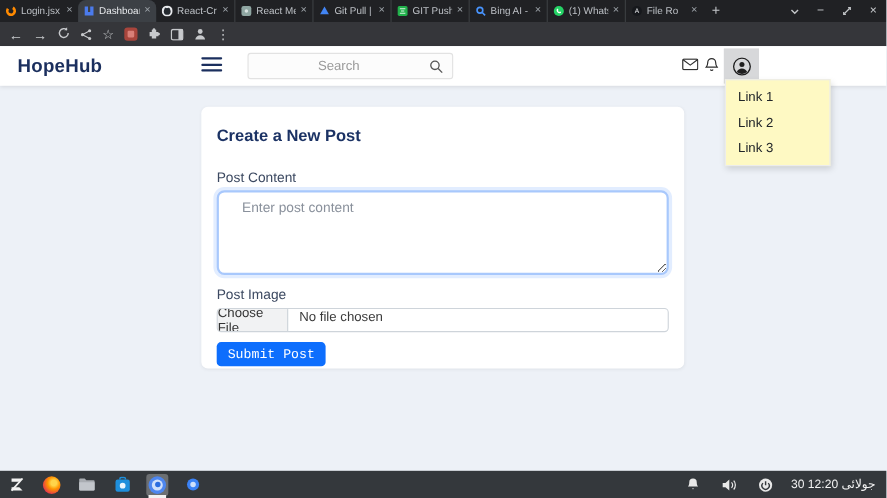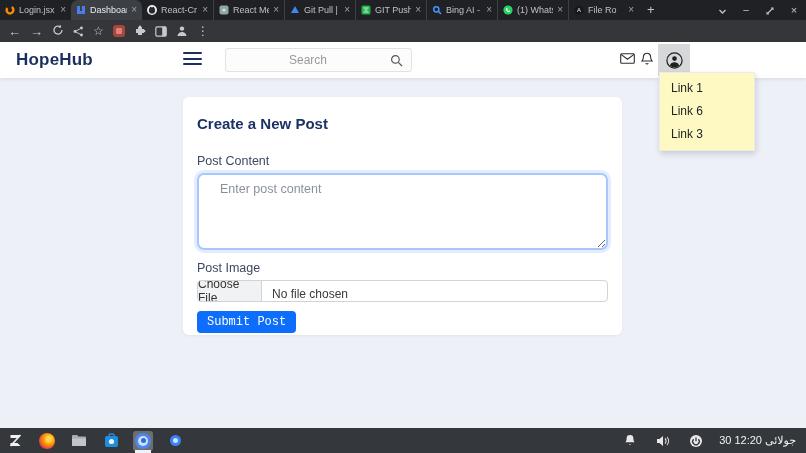"Link 6" div.dropdown-item { text: 6 -> 2 }
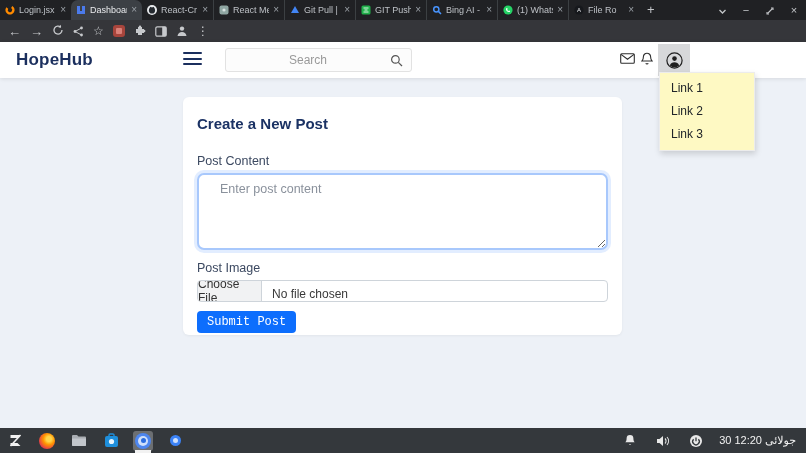"Choose File" .file-input { align-items: flex-end -> flex-start }
